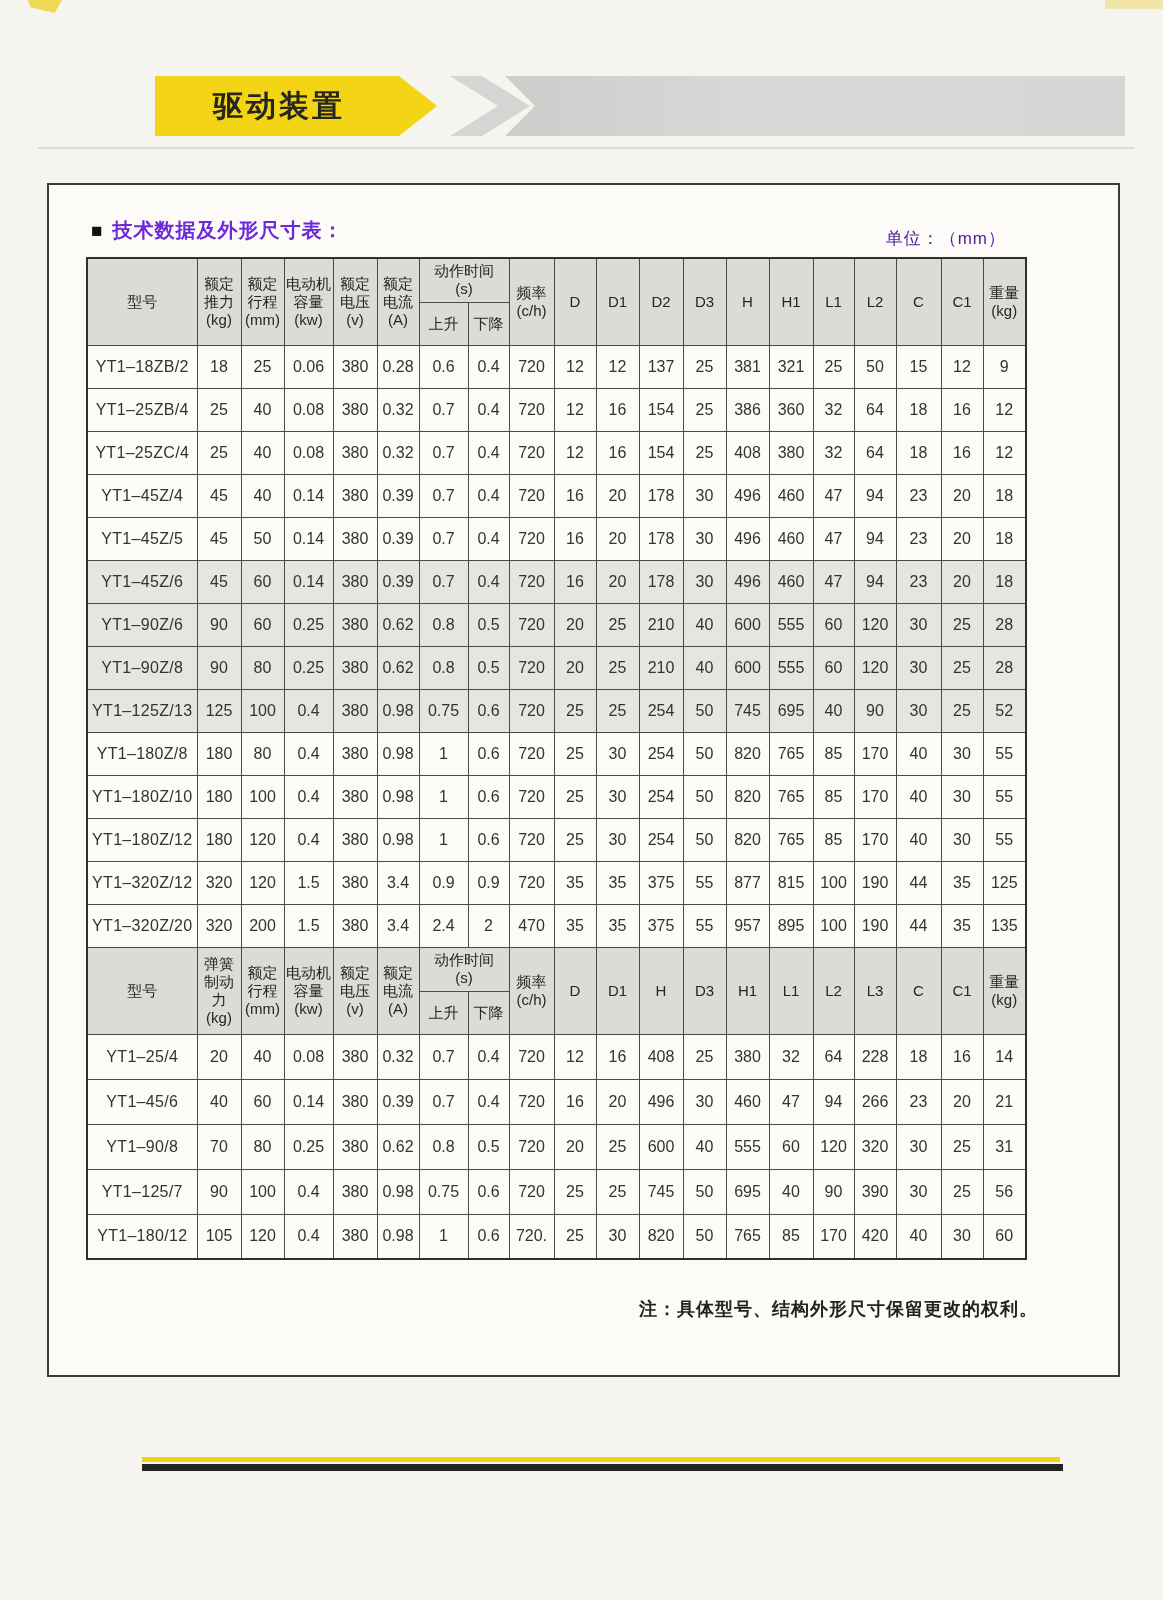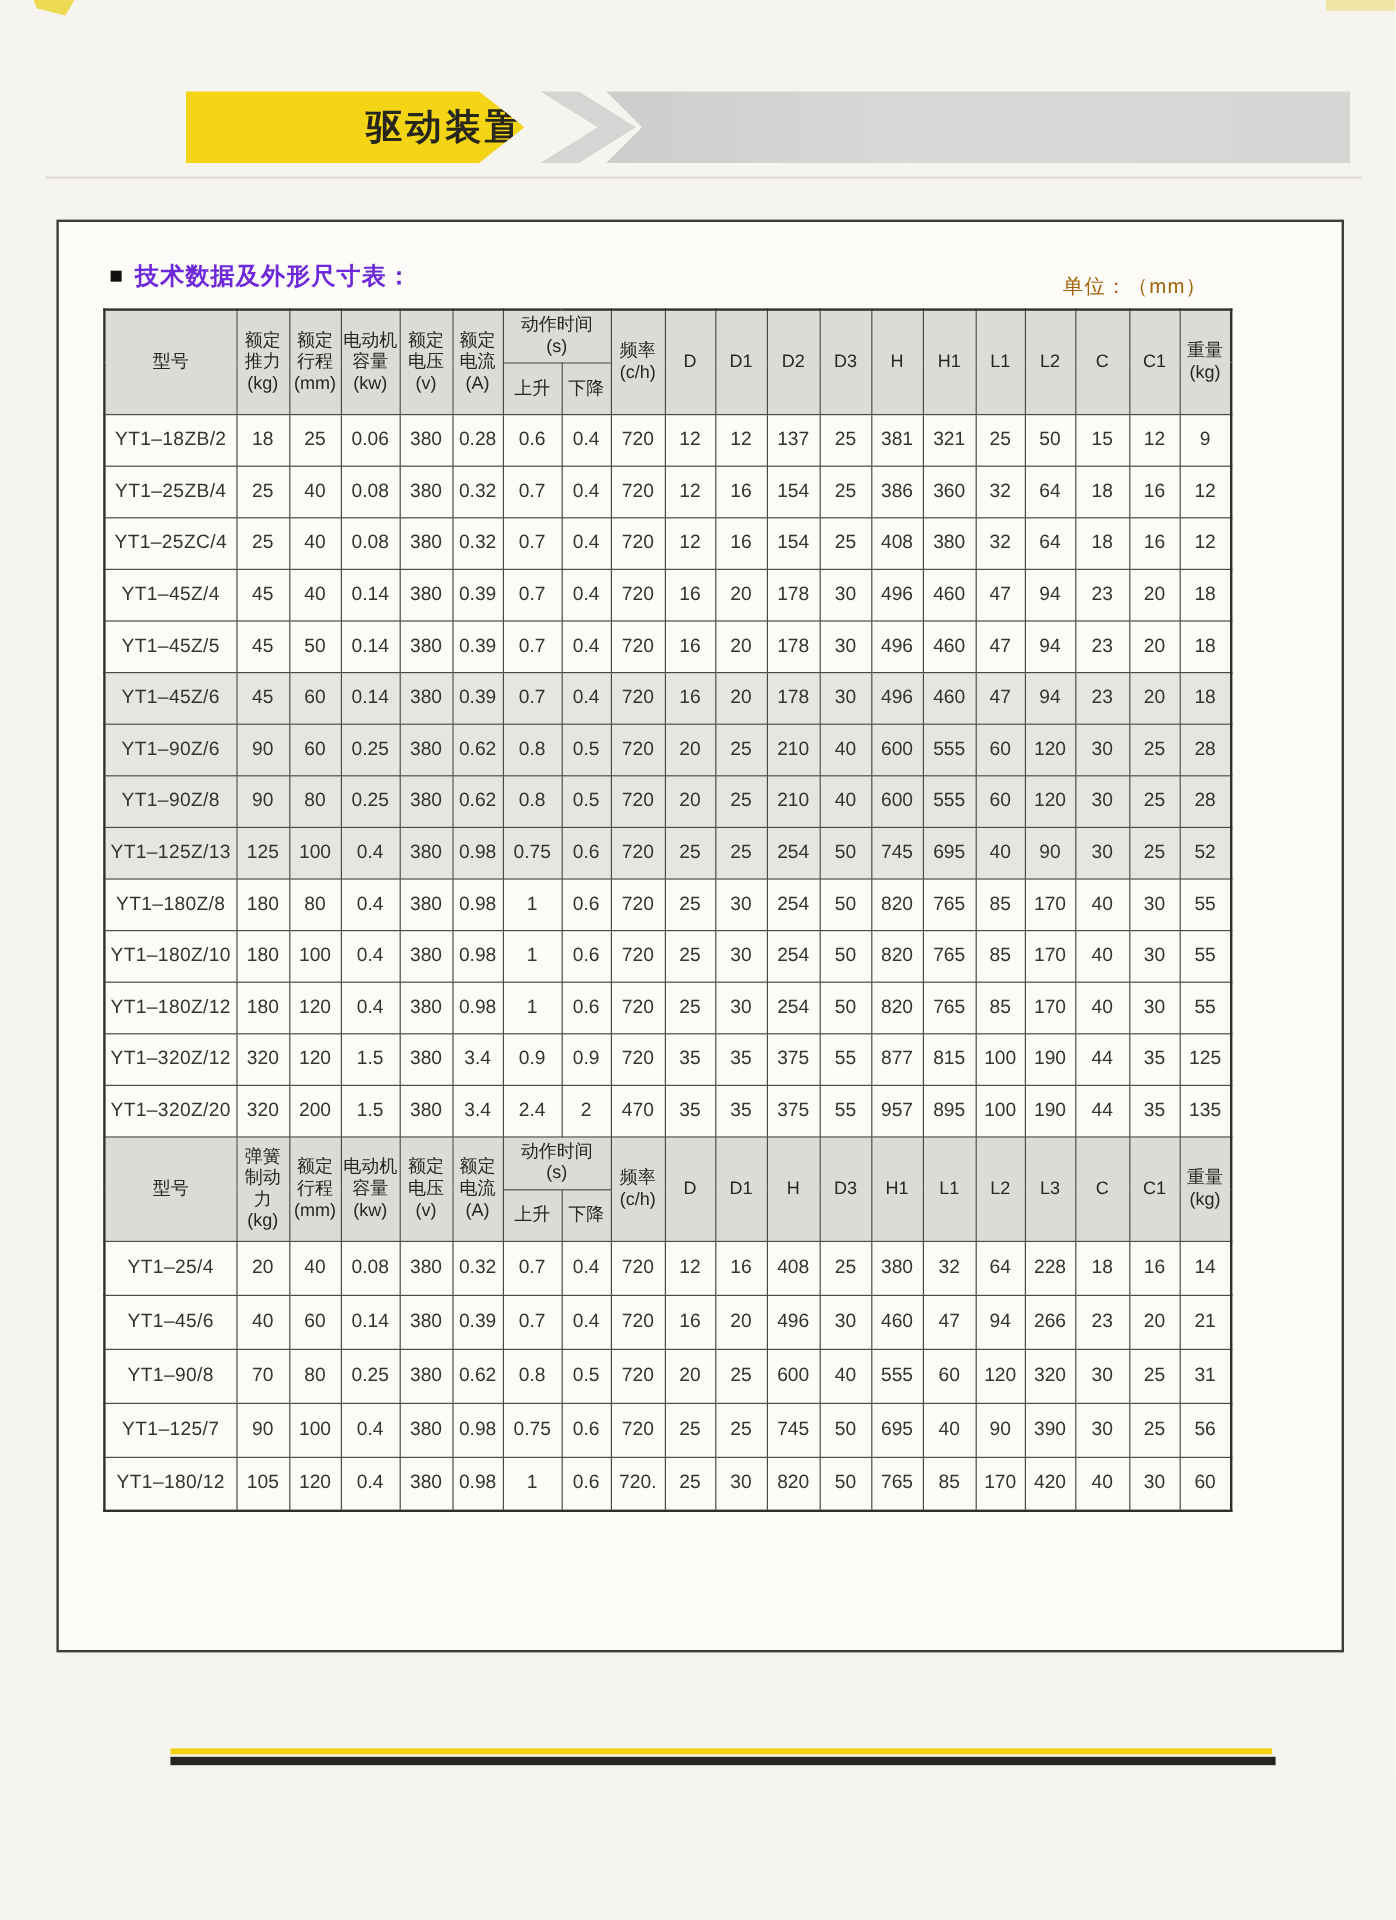"驱动装置" .banner-yellow { justify-content: flex-end -> none }
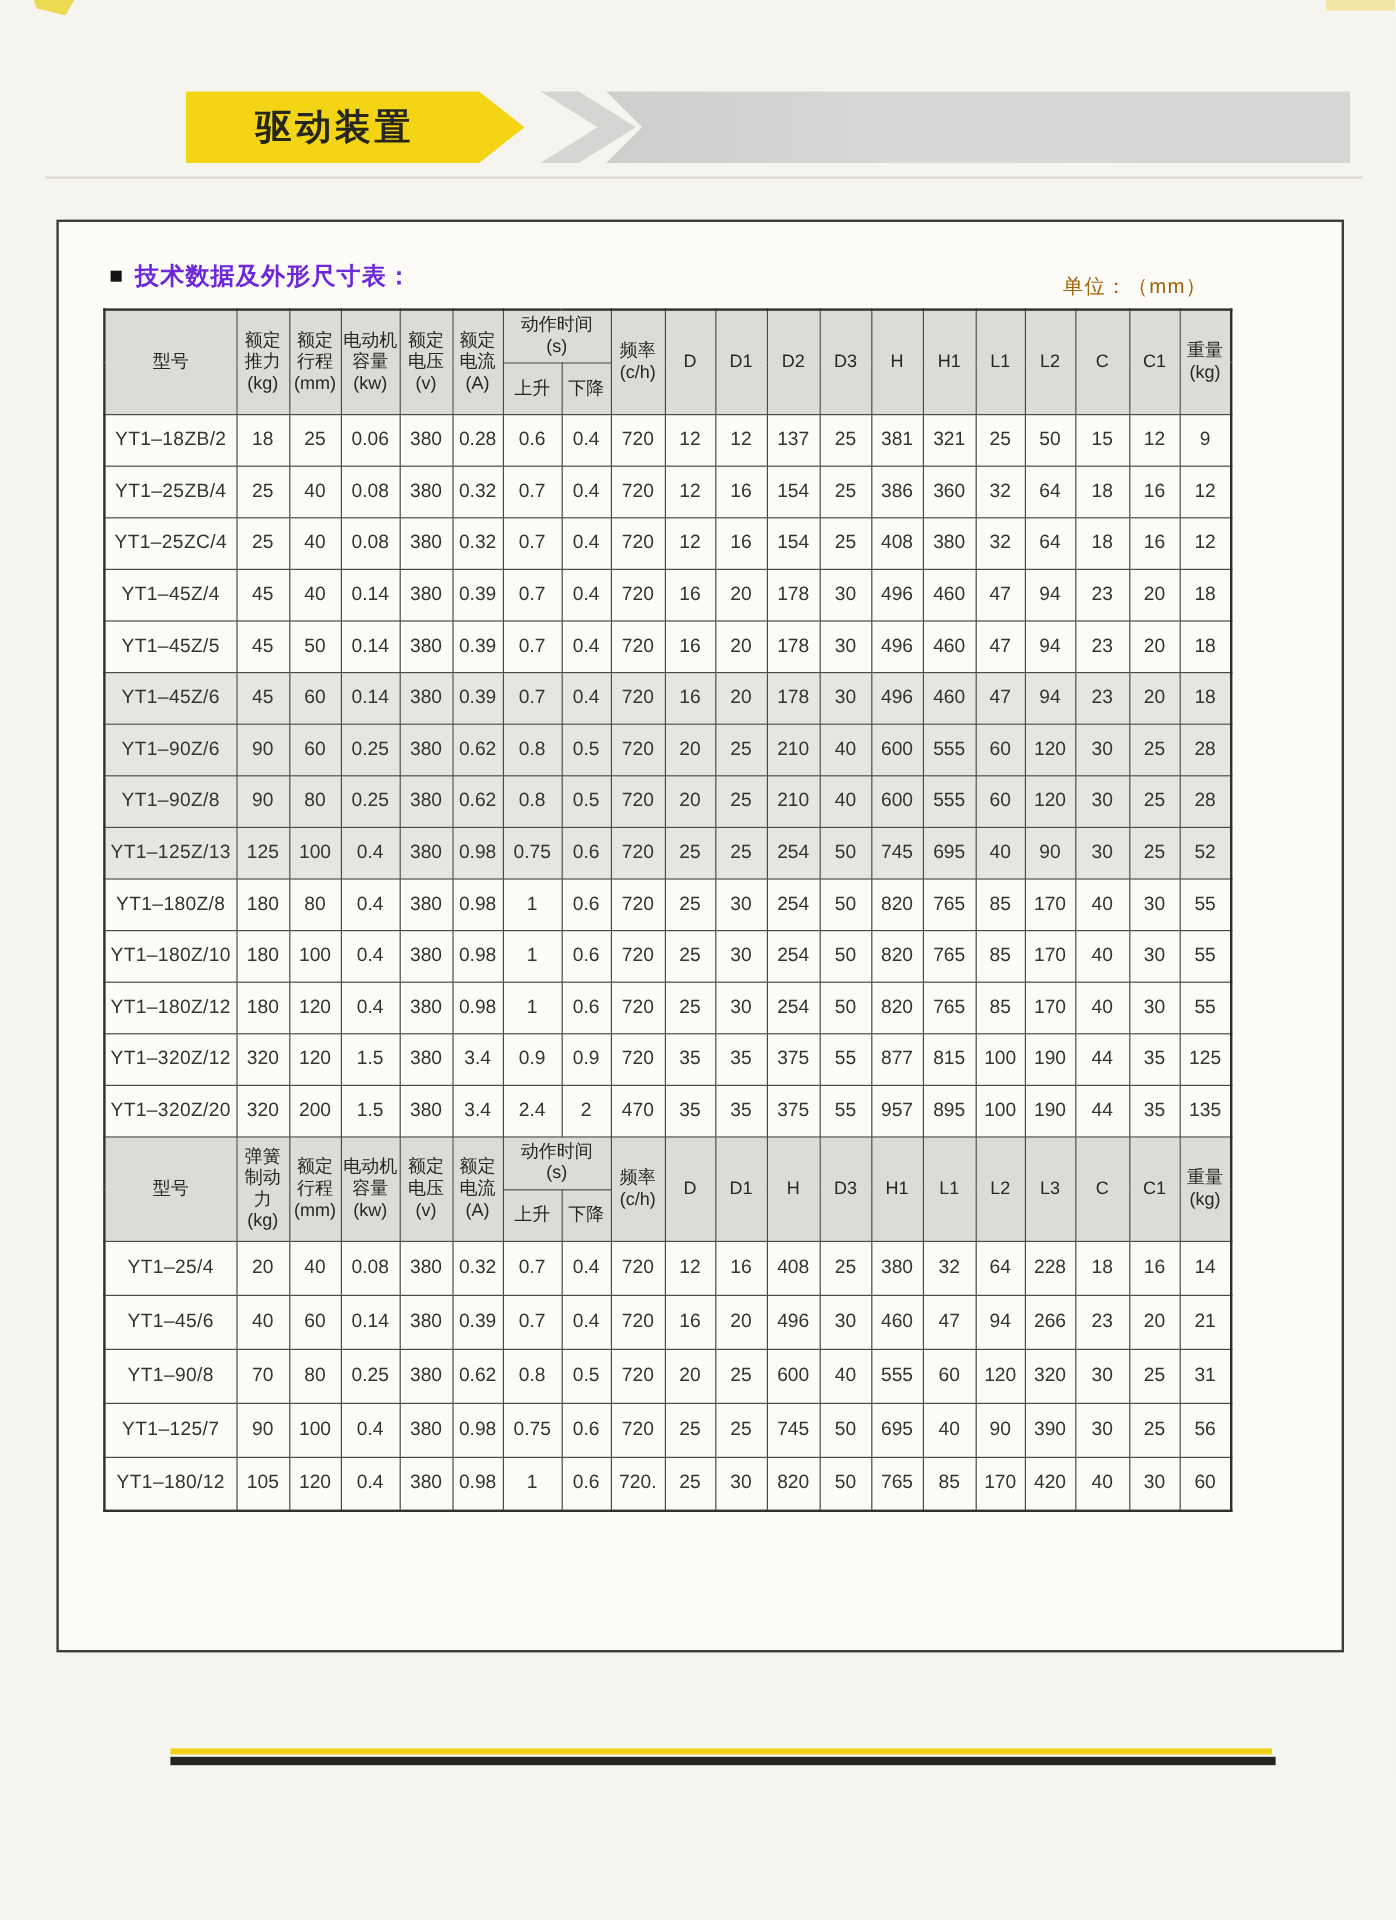"单位：（mm）" .unit-label { color: #a16207 -> #4c1d95 }
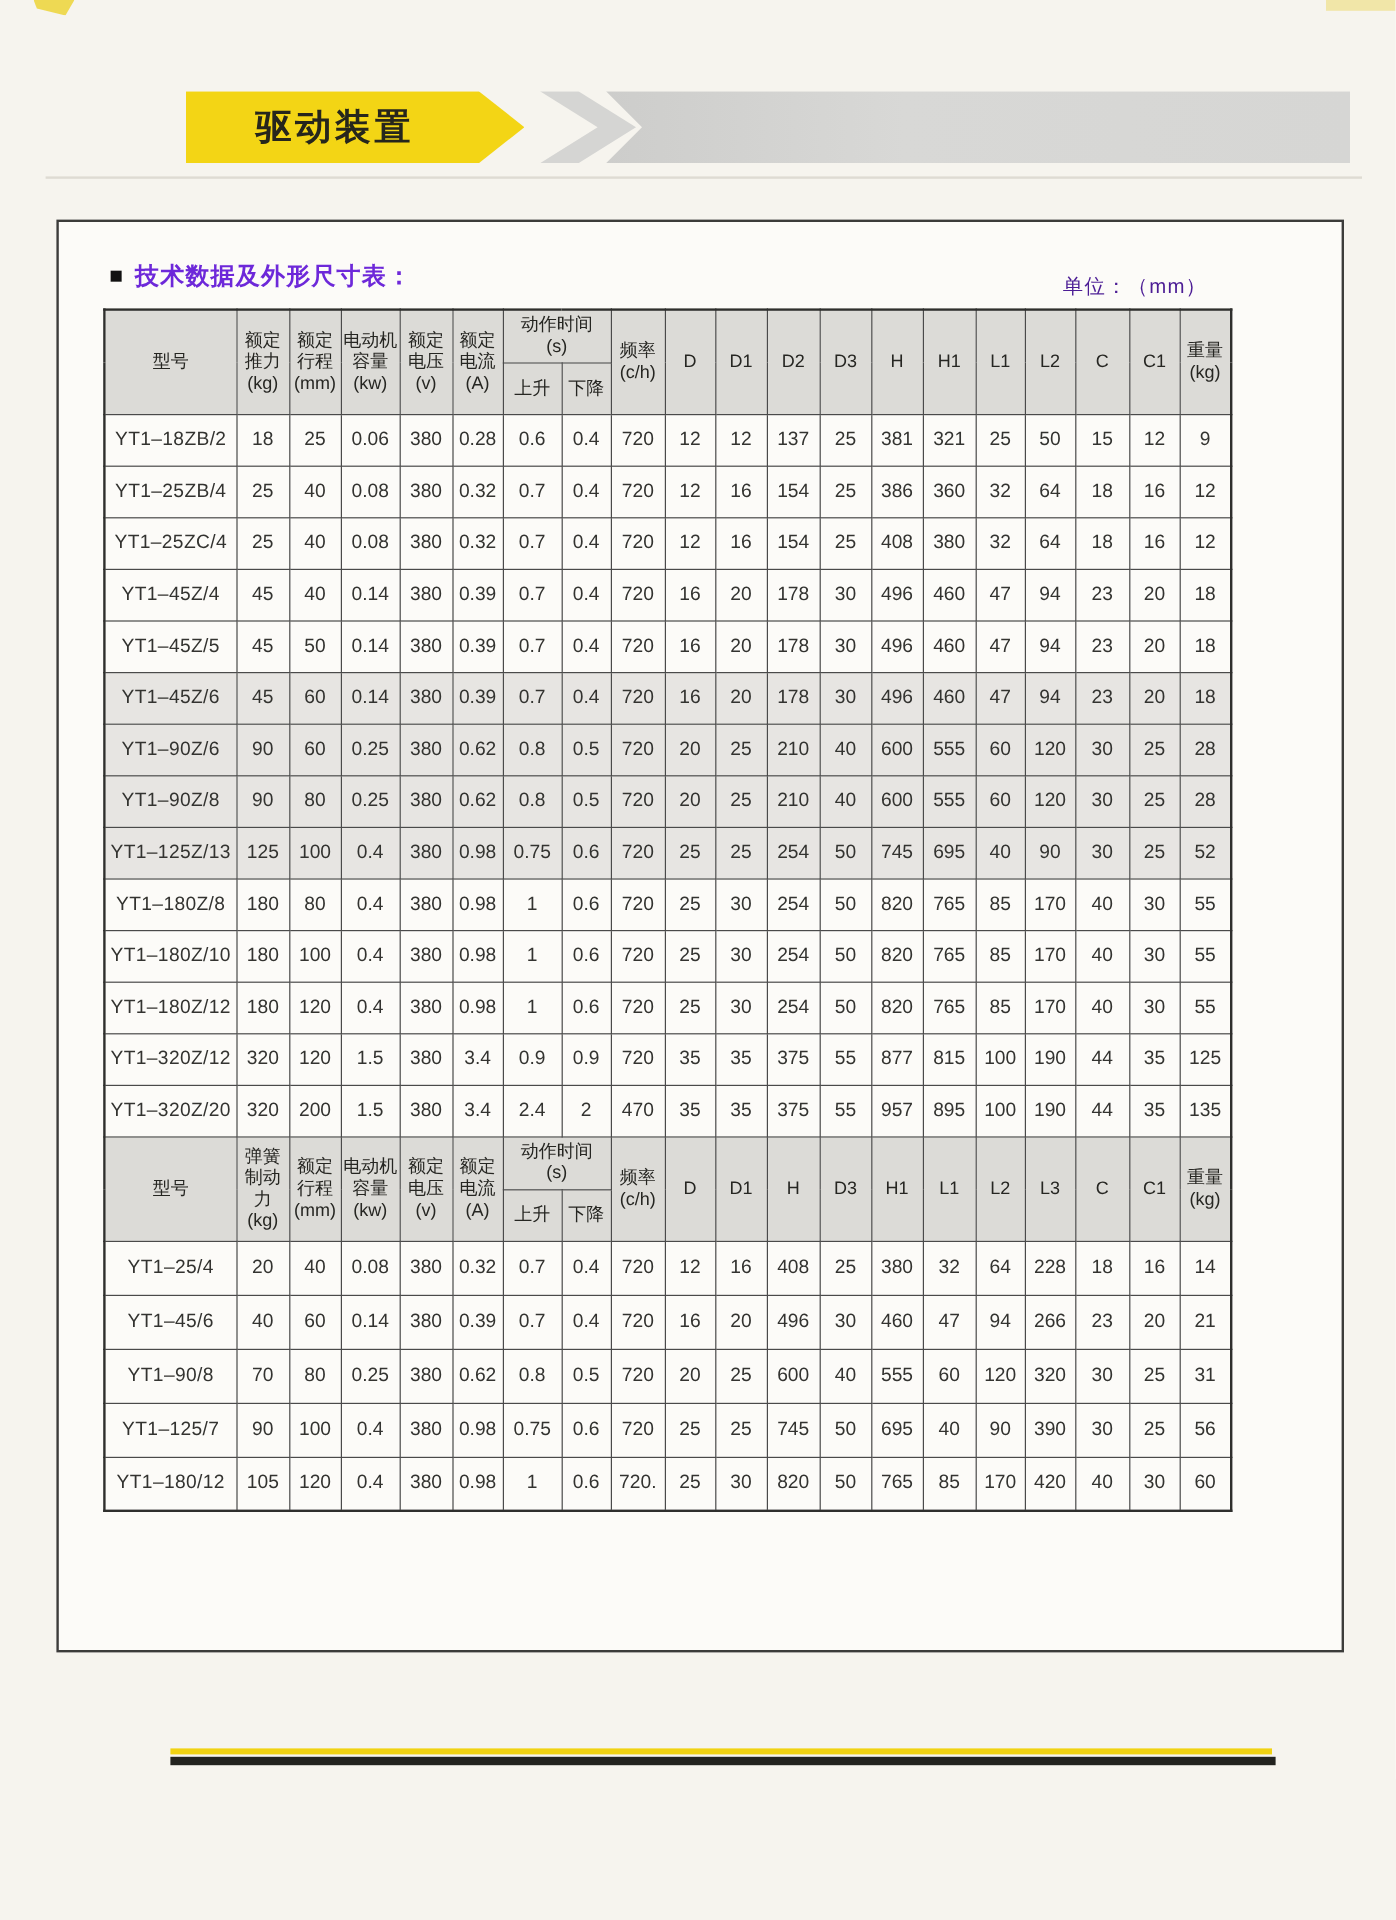"注：具体型号、结构外形尺寸保留更改的权利。" div.footnote { html: none -> <div>注：具体型号、结构外形尺寸保留更改的权利。</div> }
